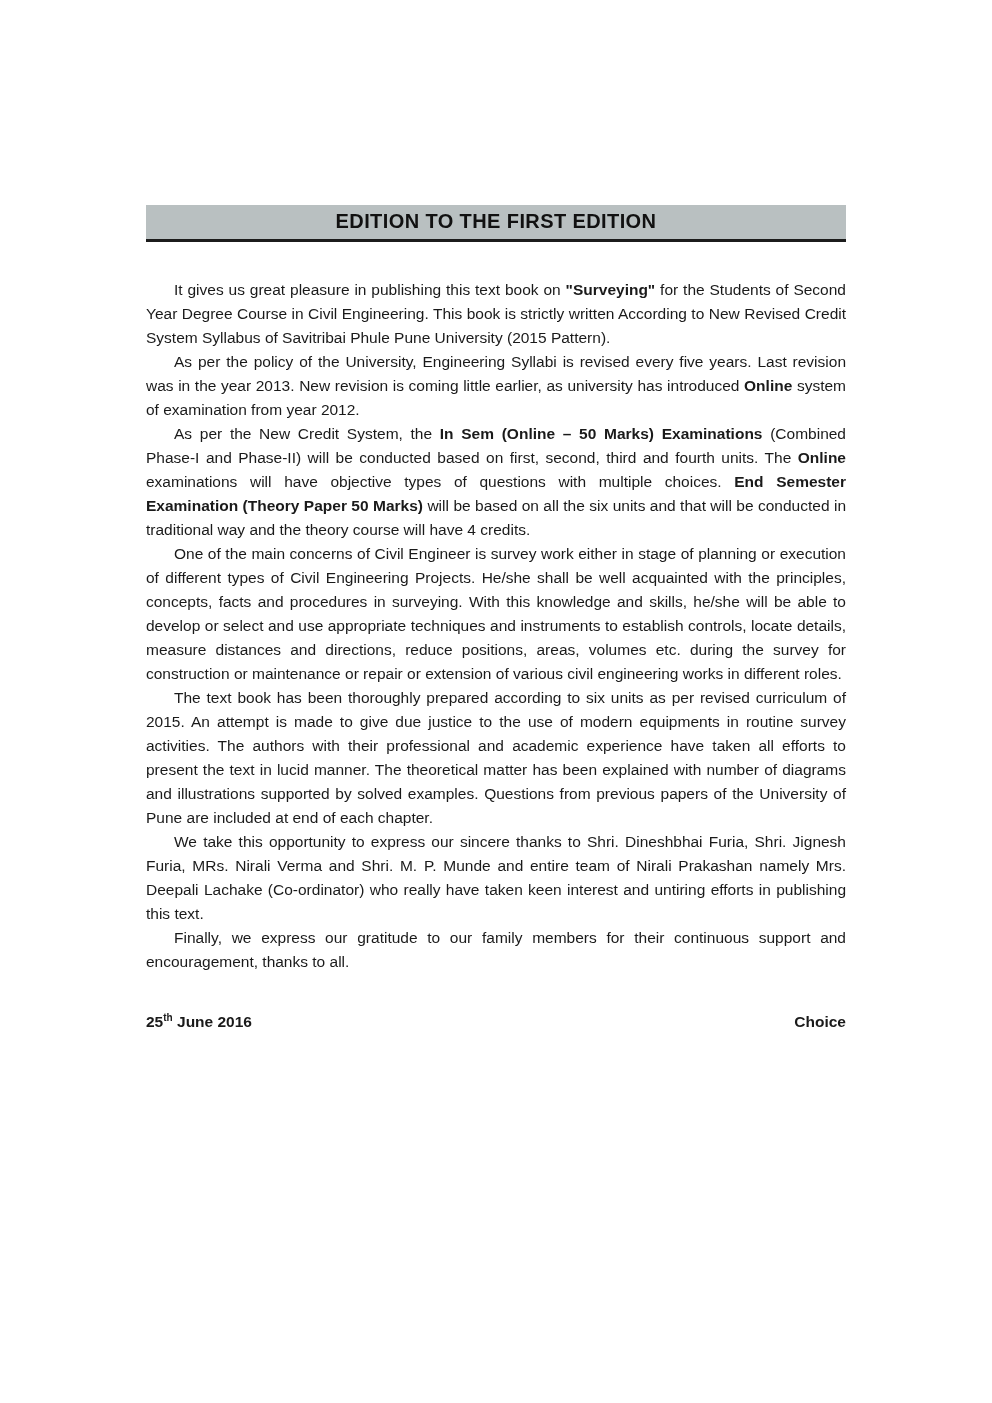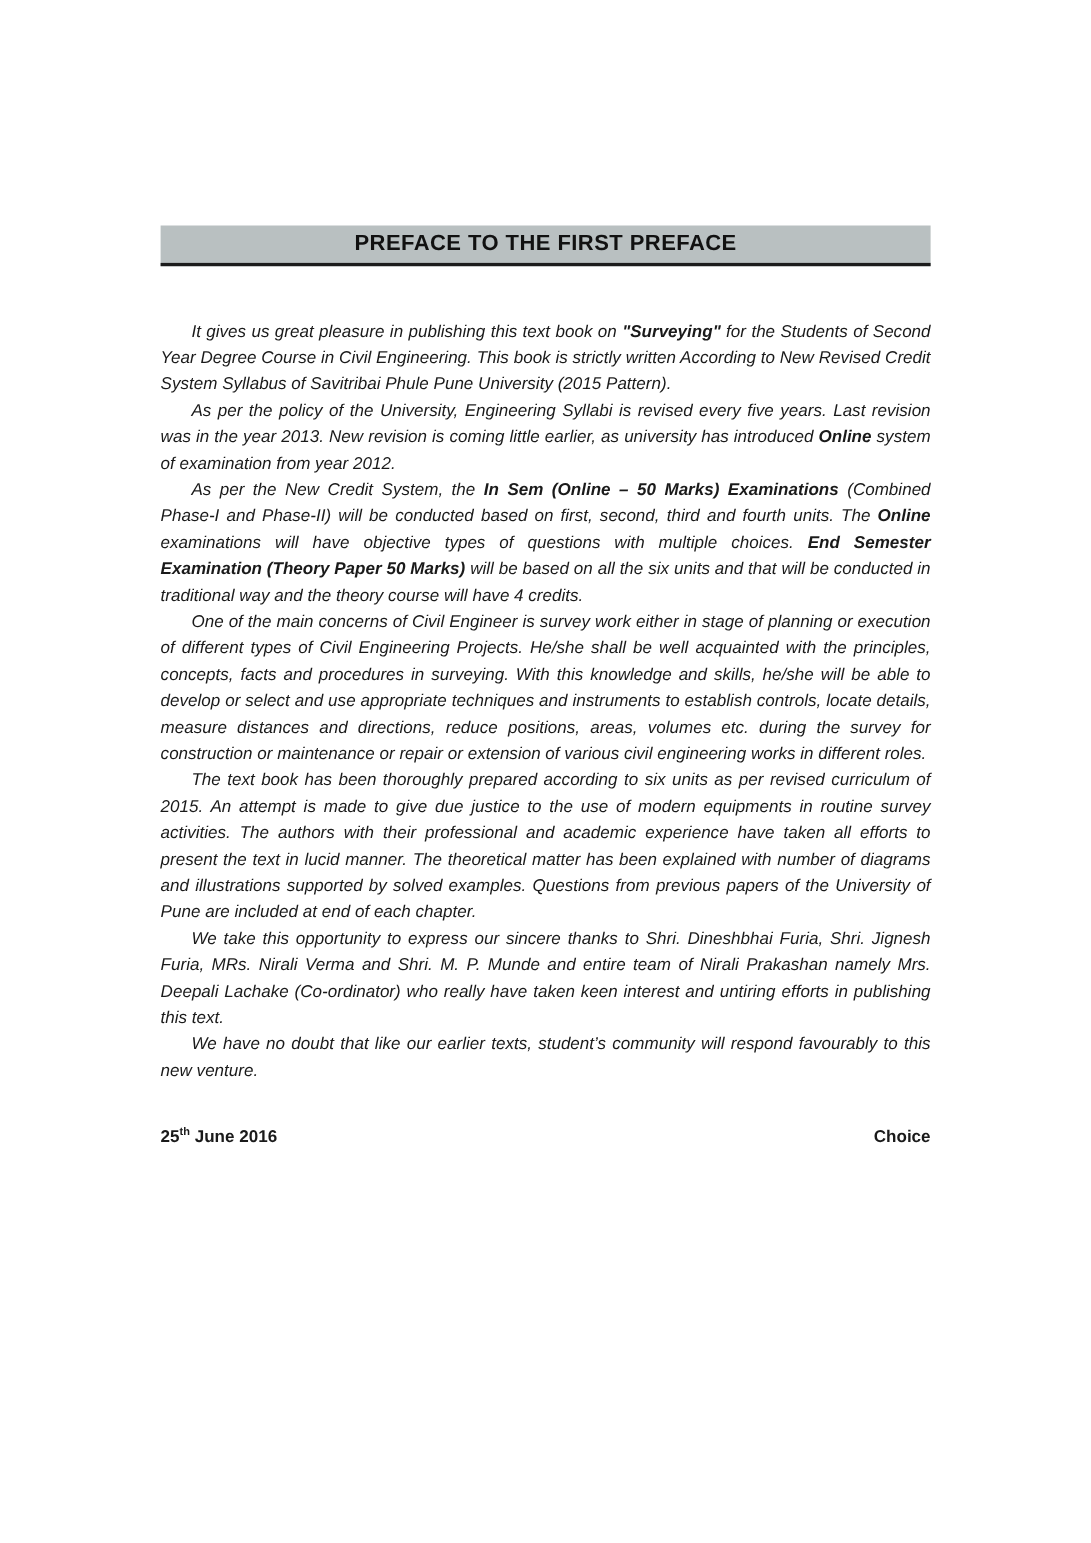"PREFACE TO THE FIRST PREFACE" h1 { text: PREFACE TO THE FIRST PREFACE -> EDITION TO THE FIRST EDITION }
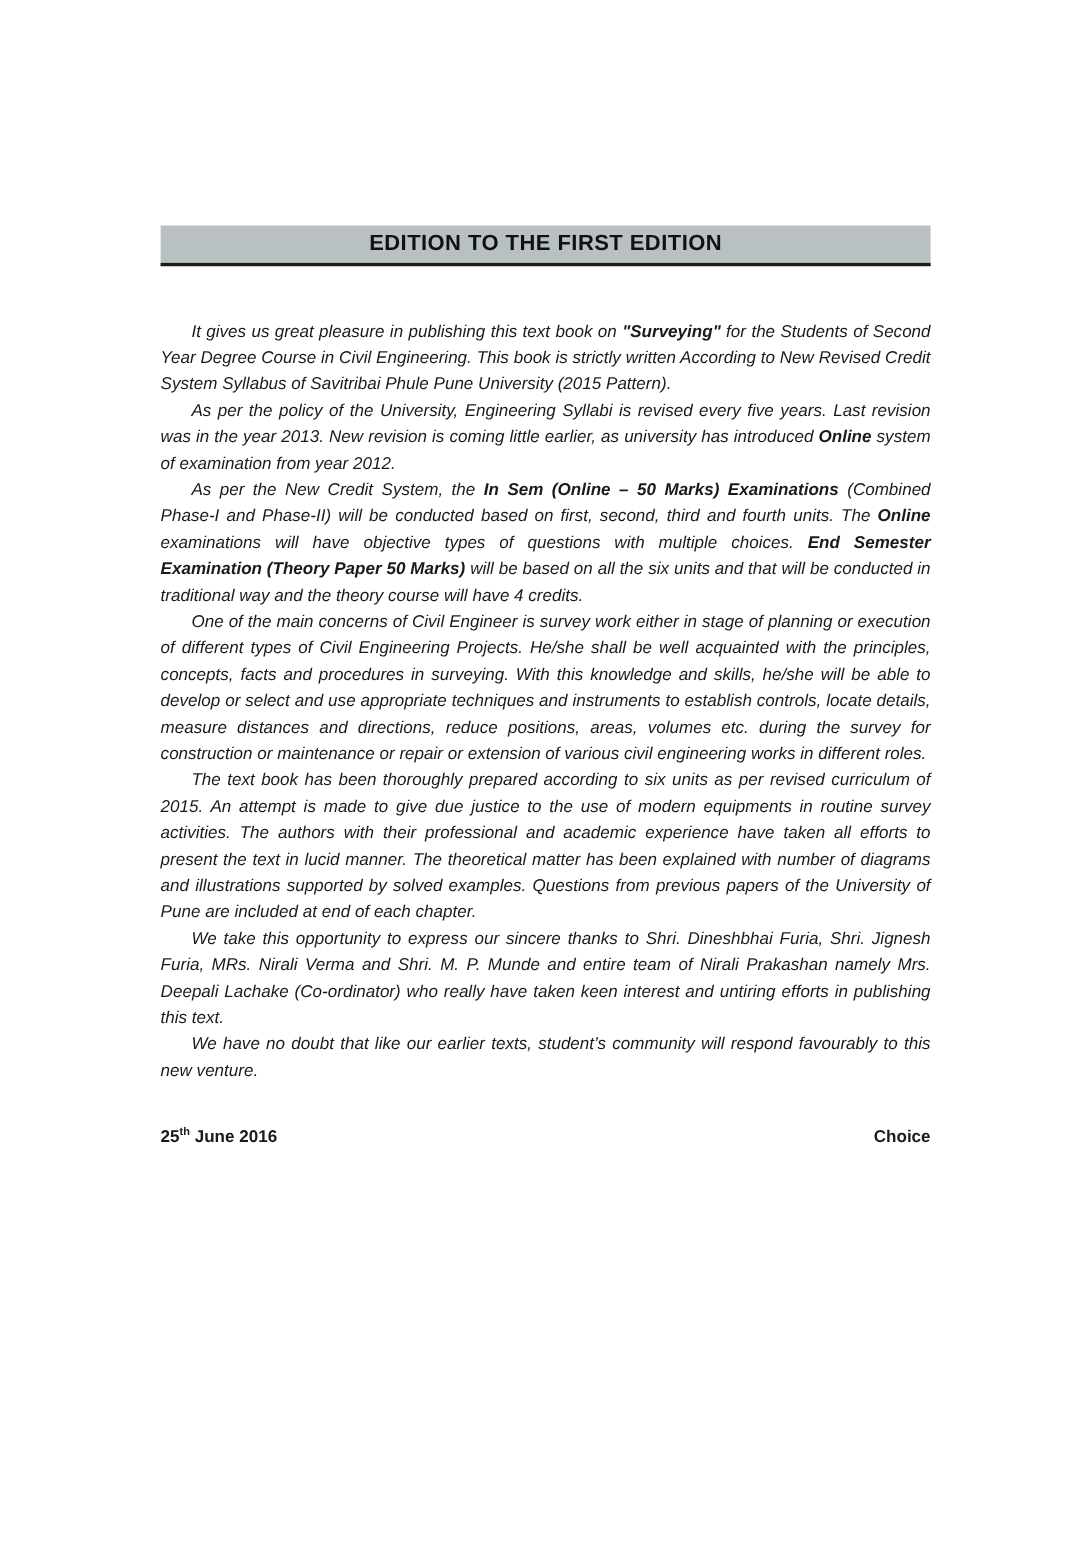"It gives us great pleasure" .body-text { font-style: italic -> none; margin-top: 48px -> 36px }
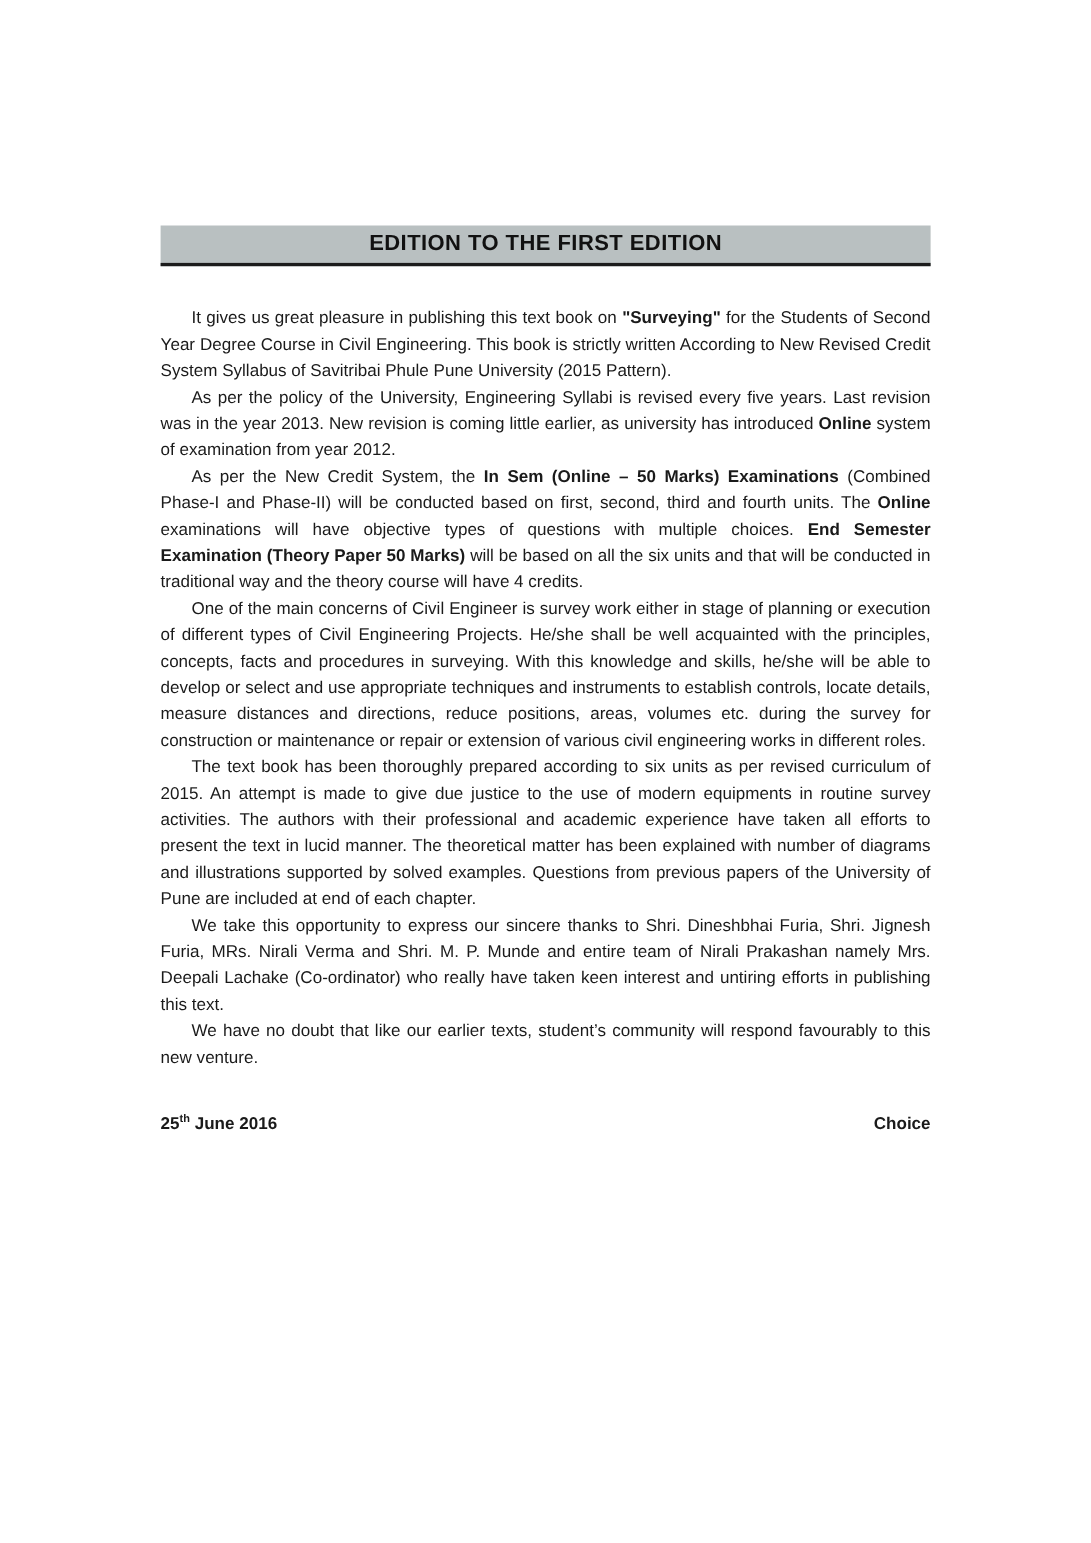"Finally, we express our gratitude" p { html: none -> <p><span>Finally, we express our gratitude to our family members for their continuous support and encouragement, thanks to all.</span></p> }
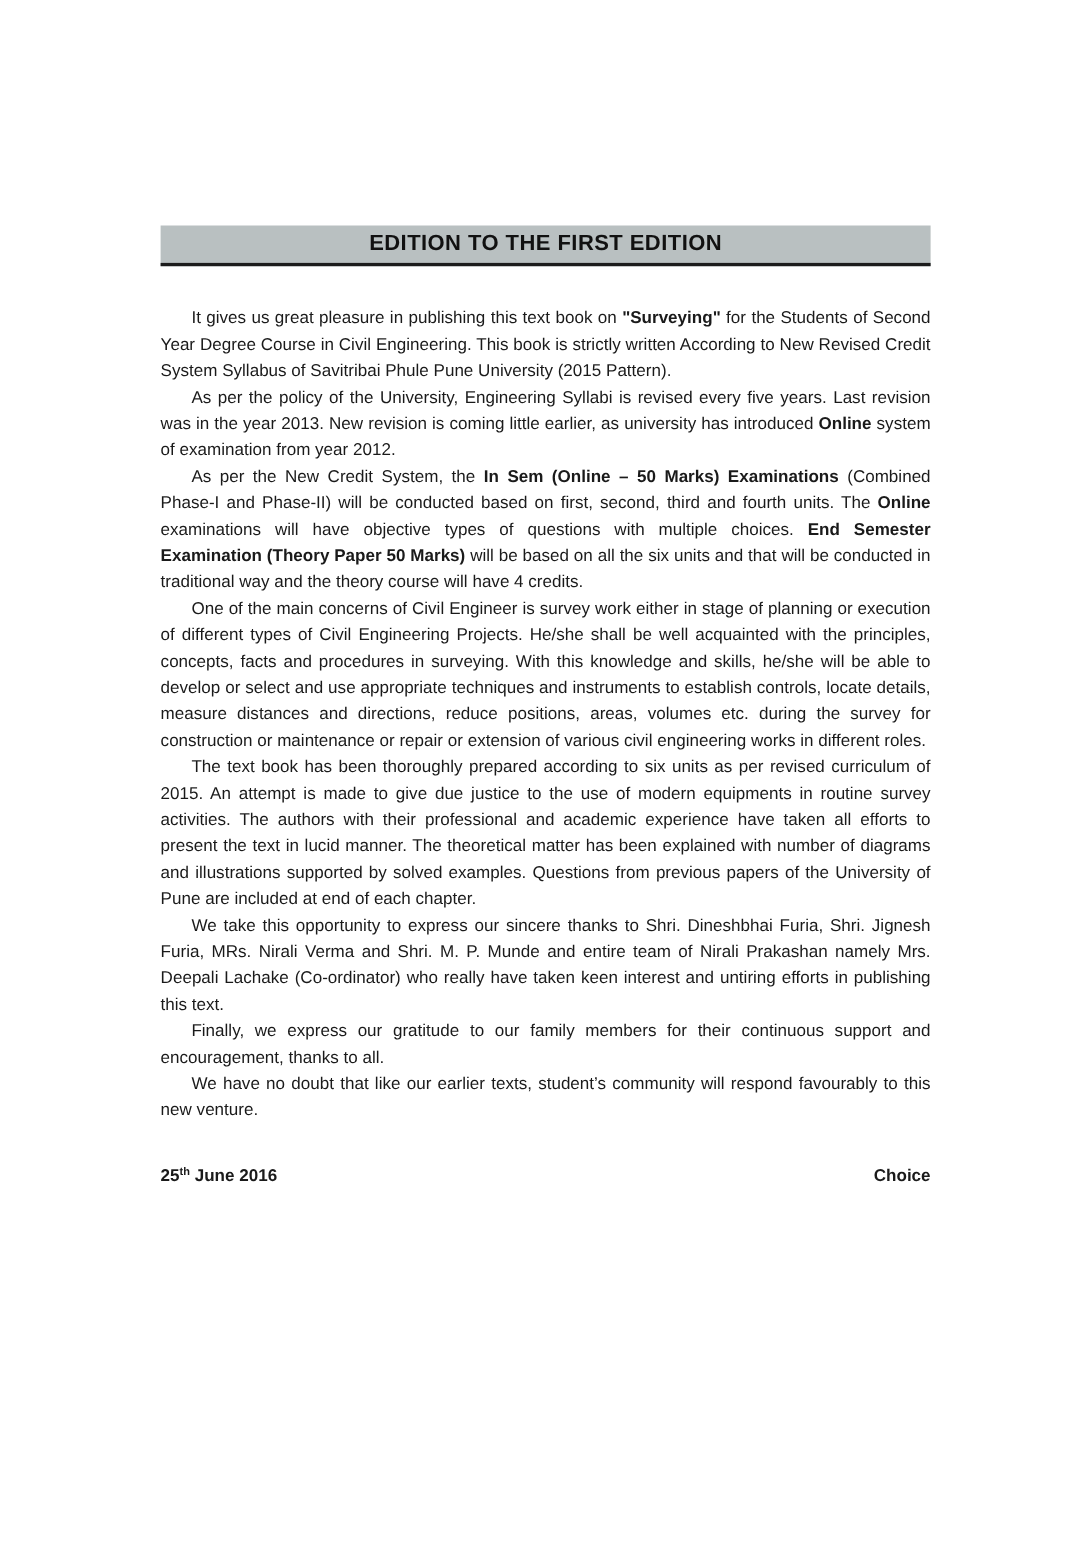"We have no doubt that" p { html: <p><span>We have no doubt that like our earlier texts, student’s community will respond favourably to this new venture.</span></p> -> none }
